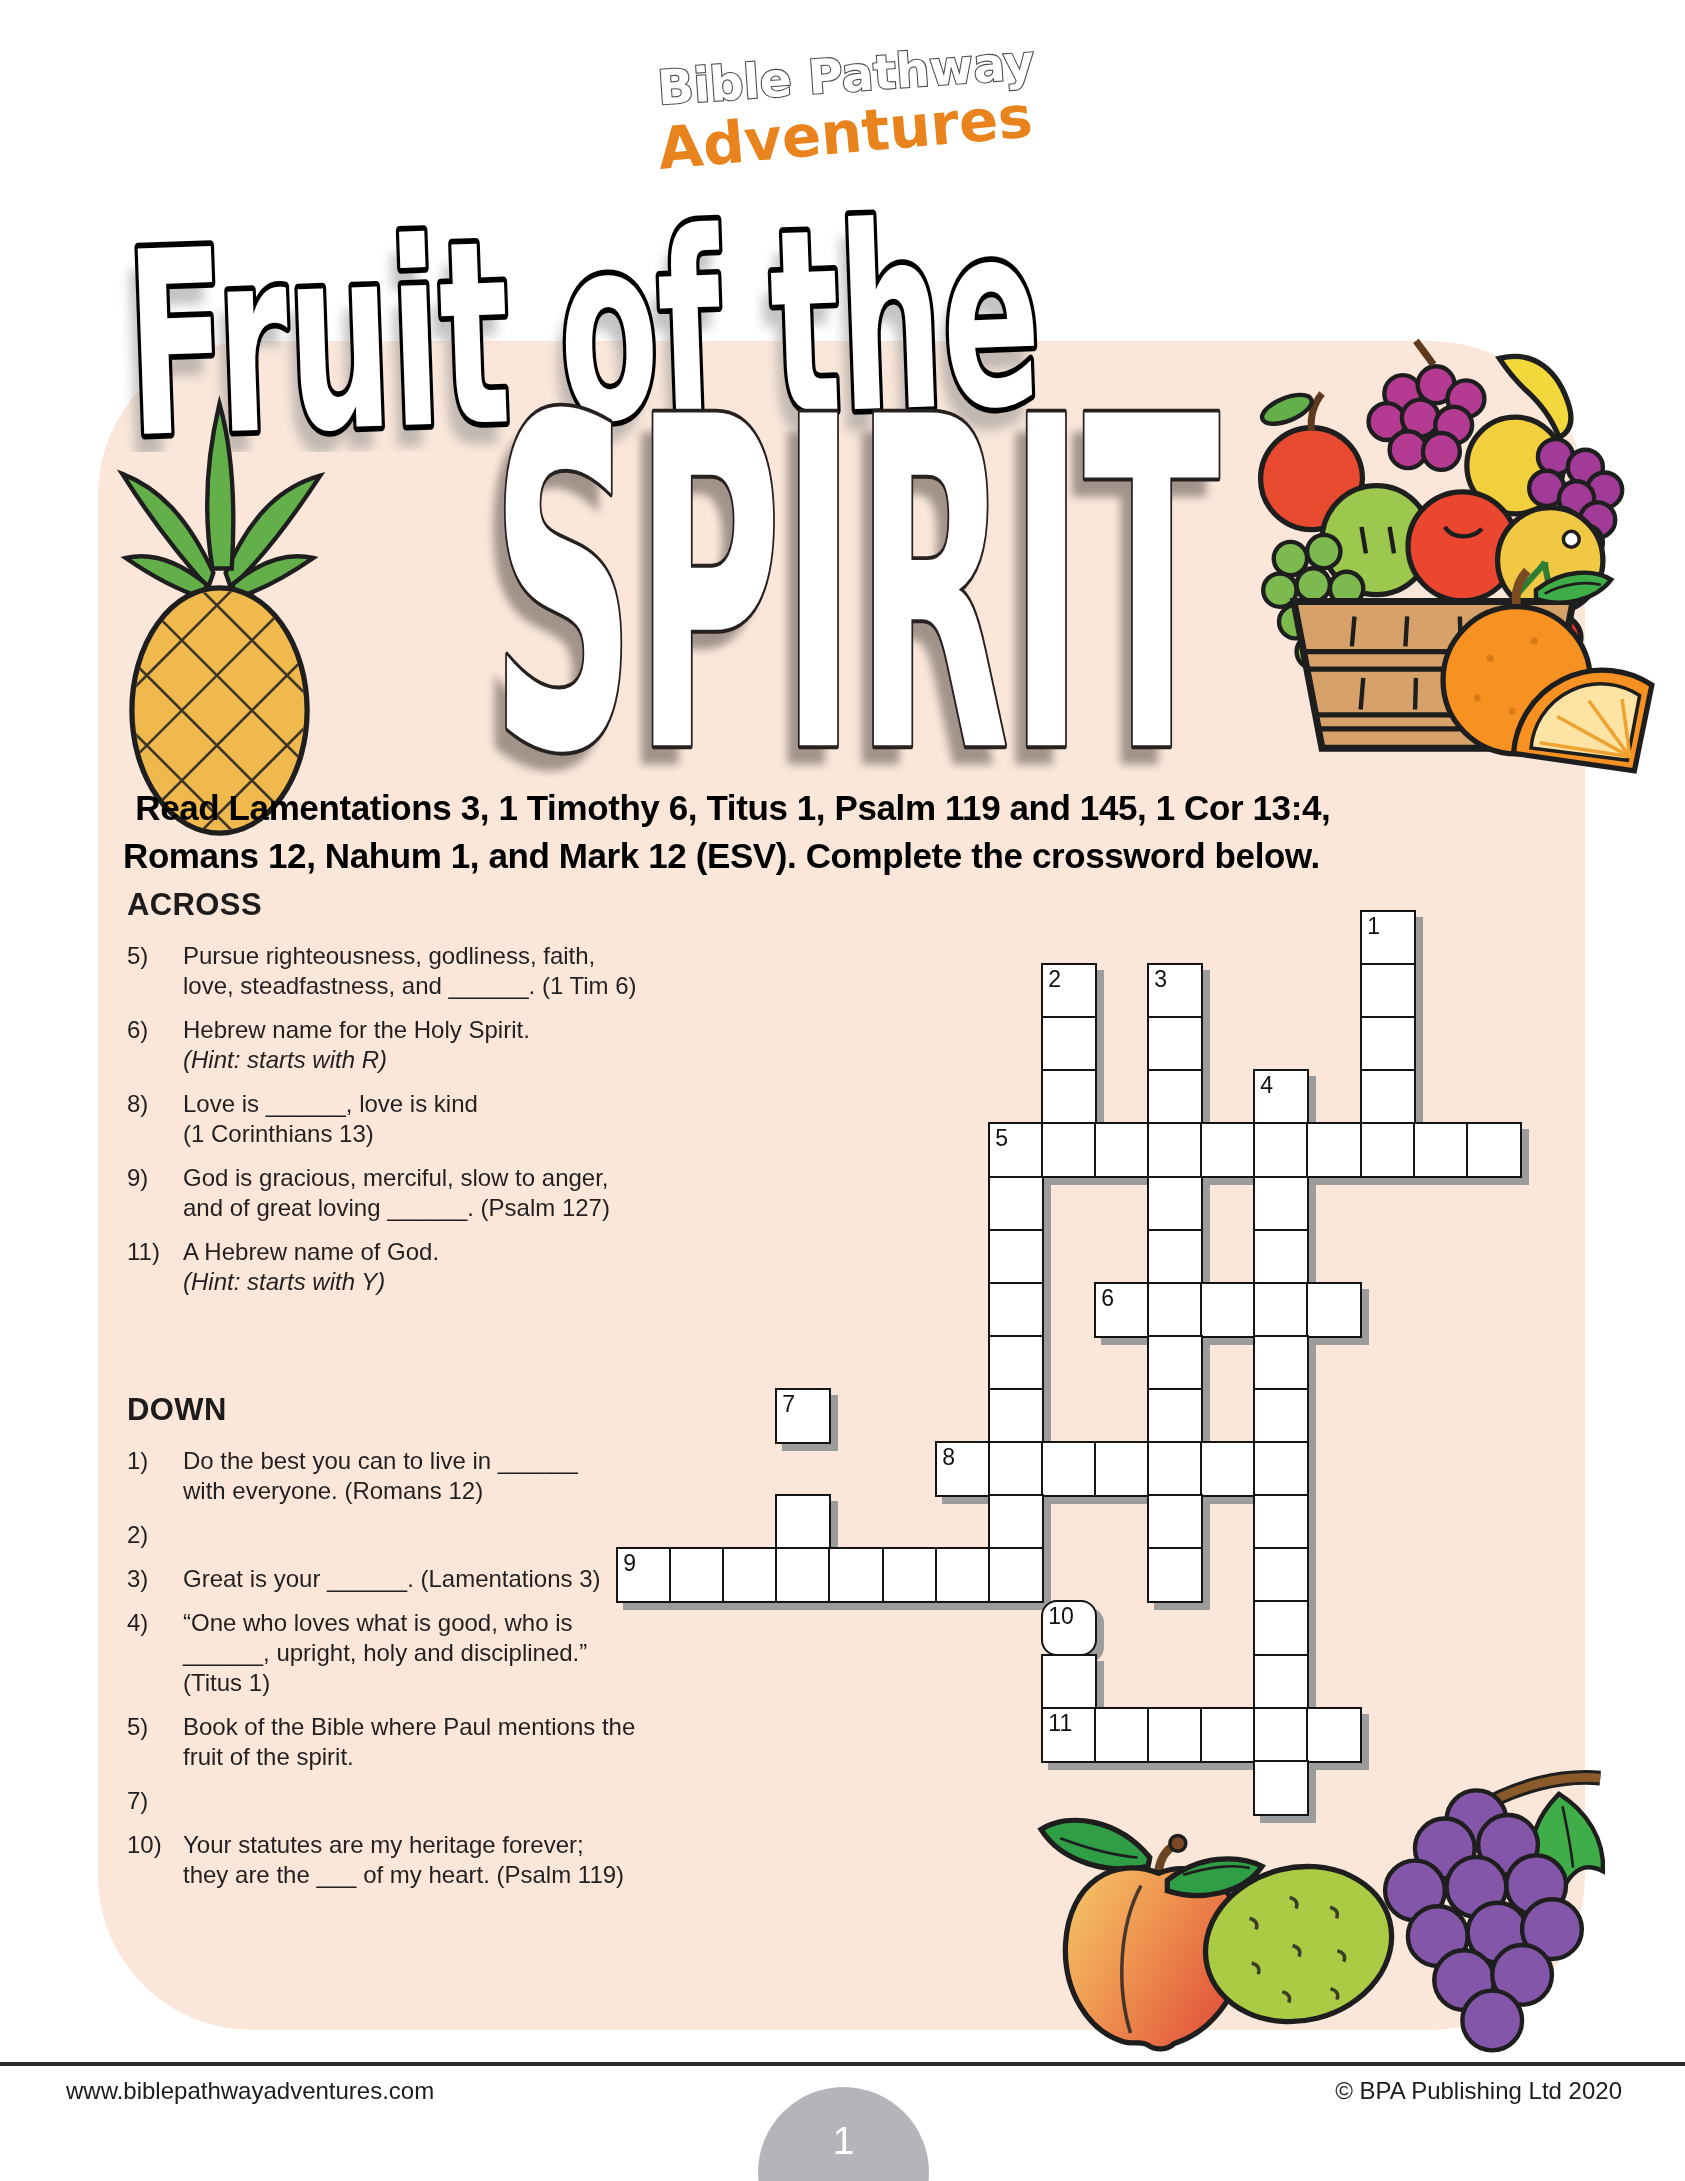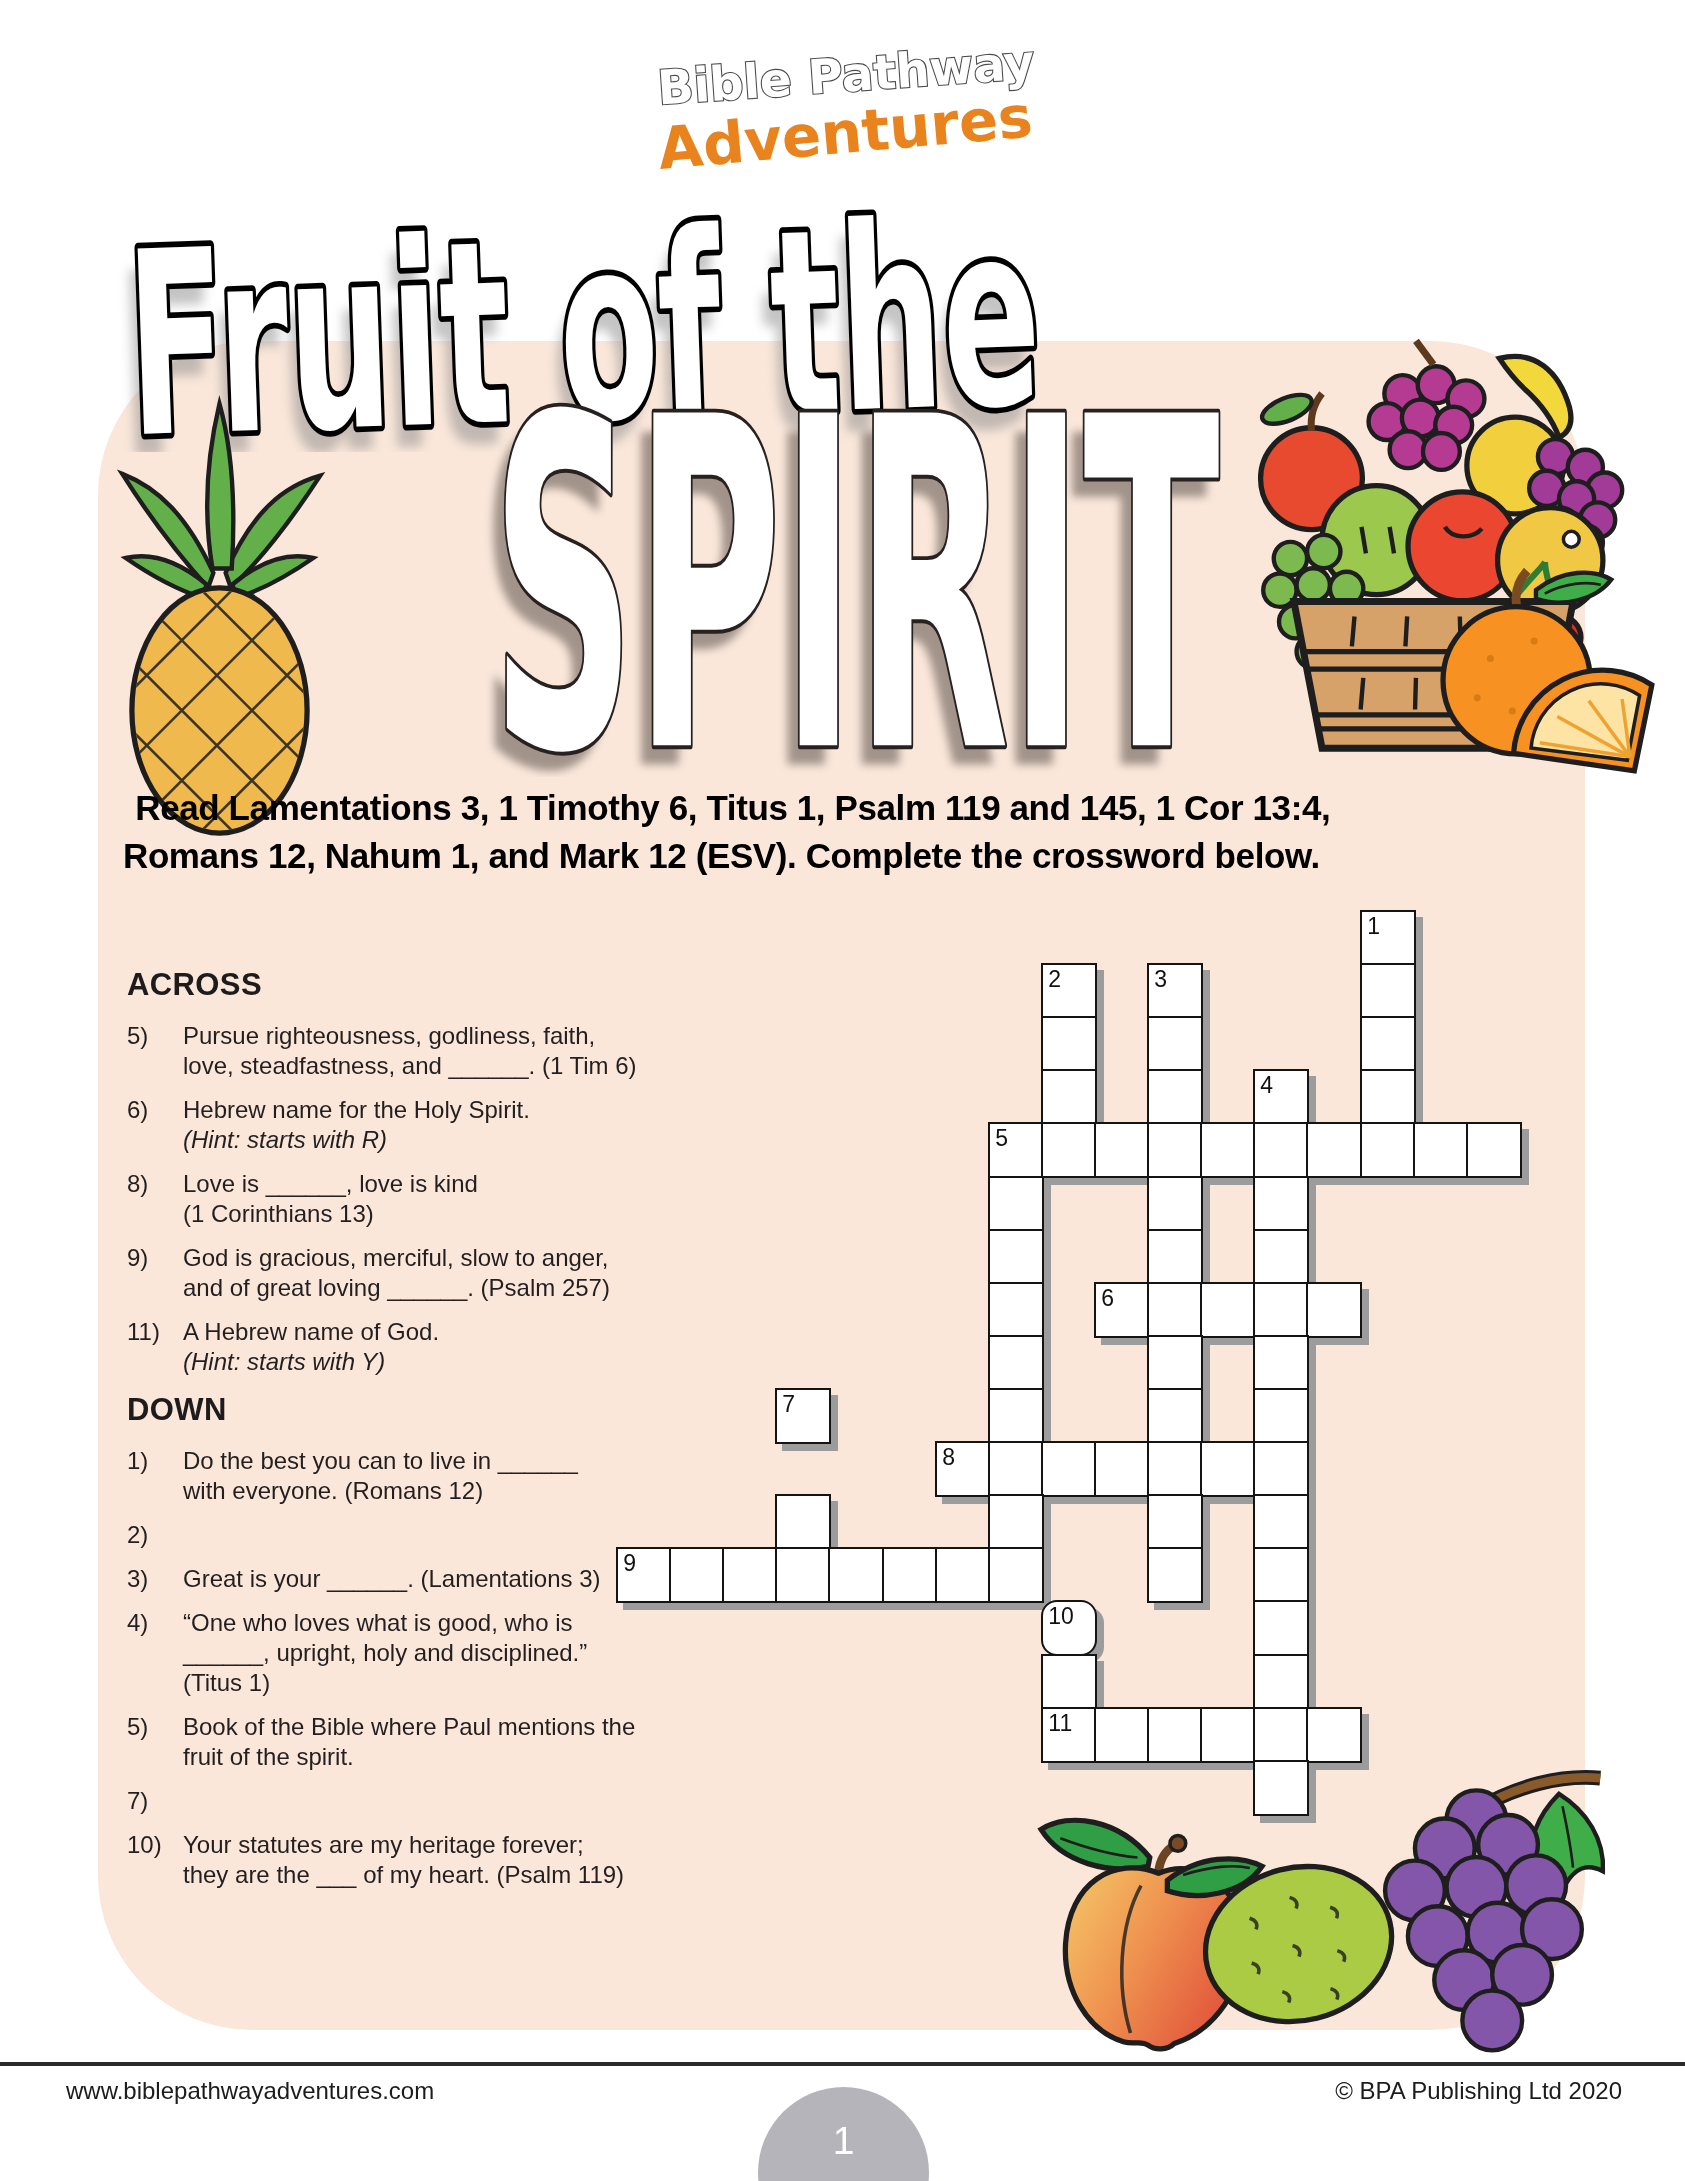"ACROSS" #across-section { top: 967px -> 887px }
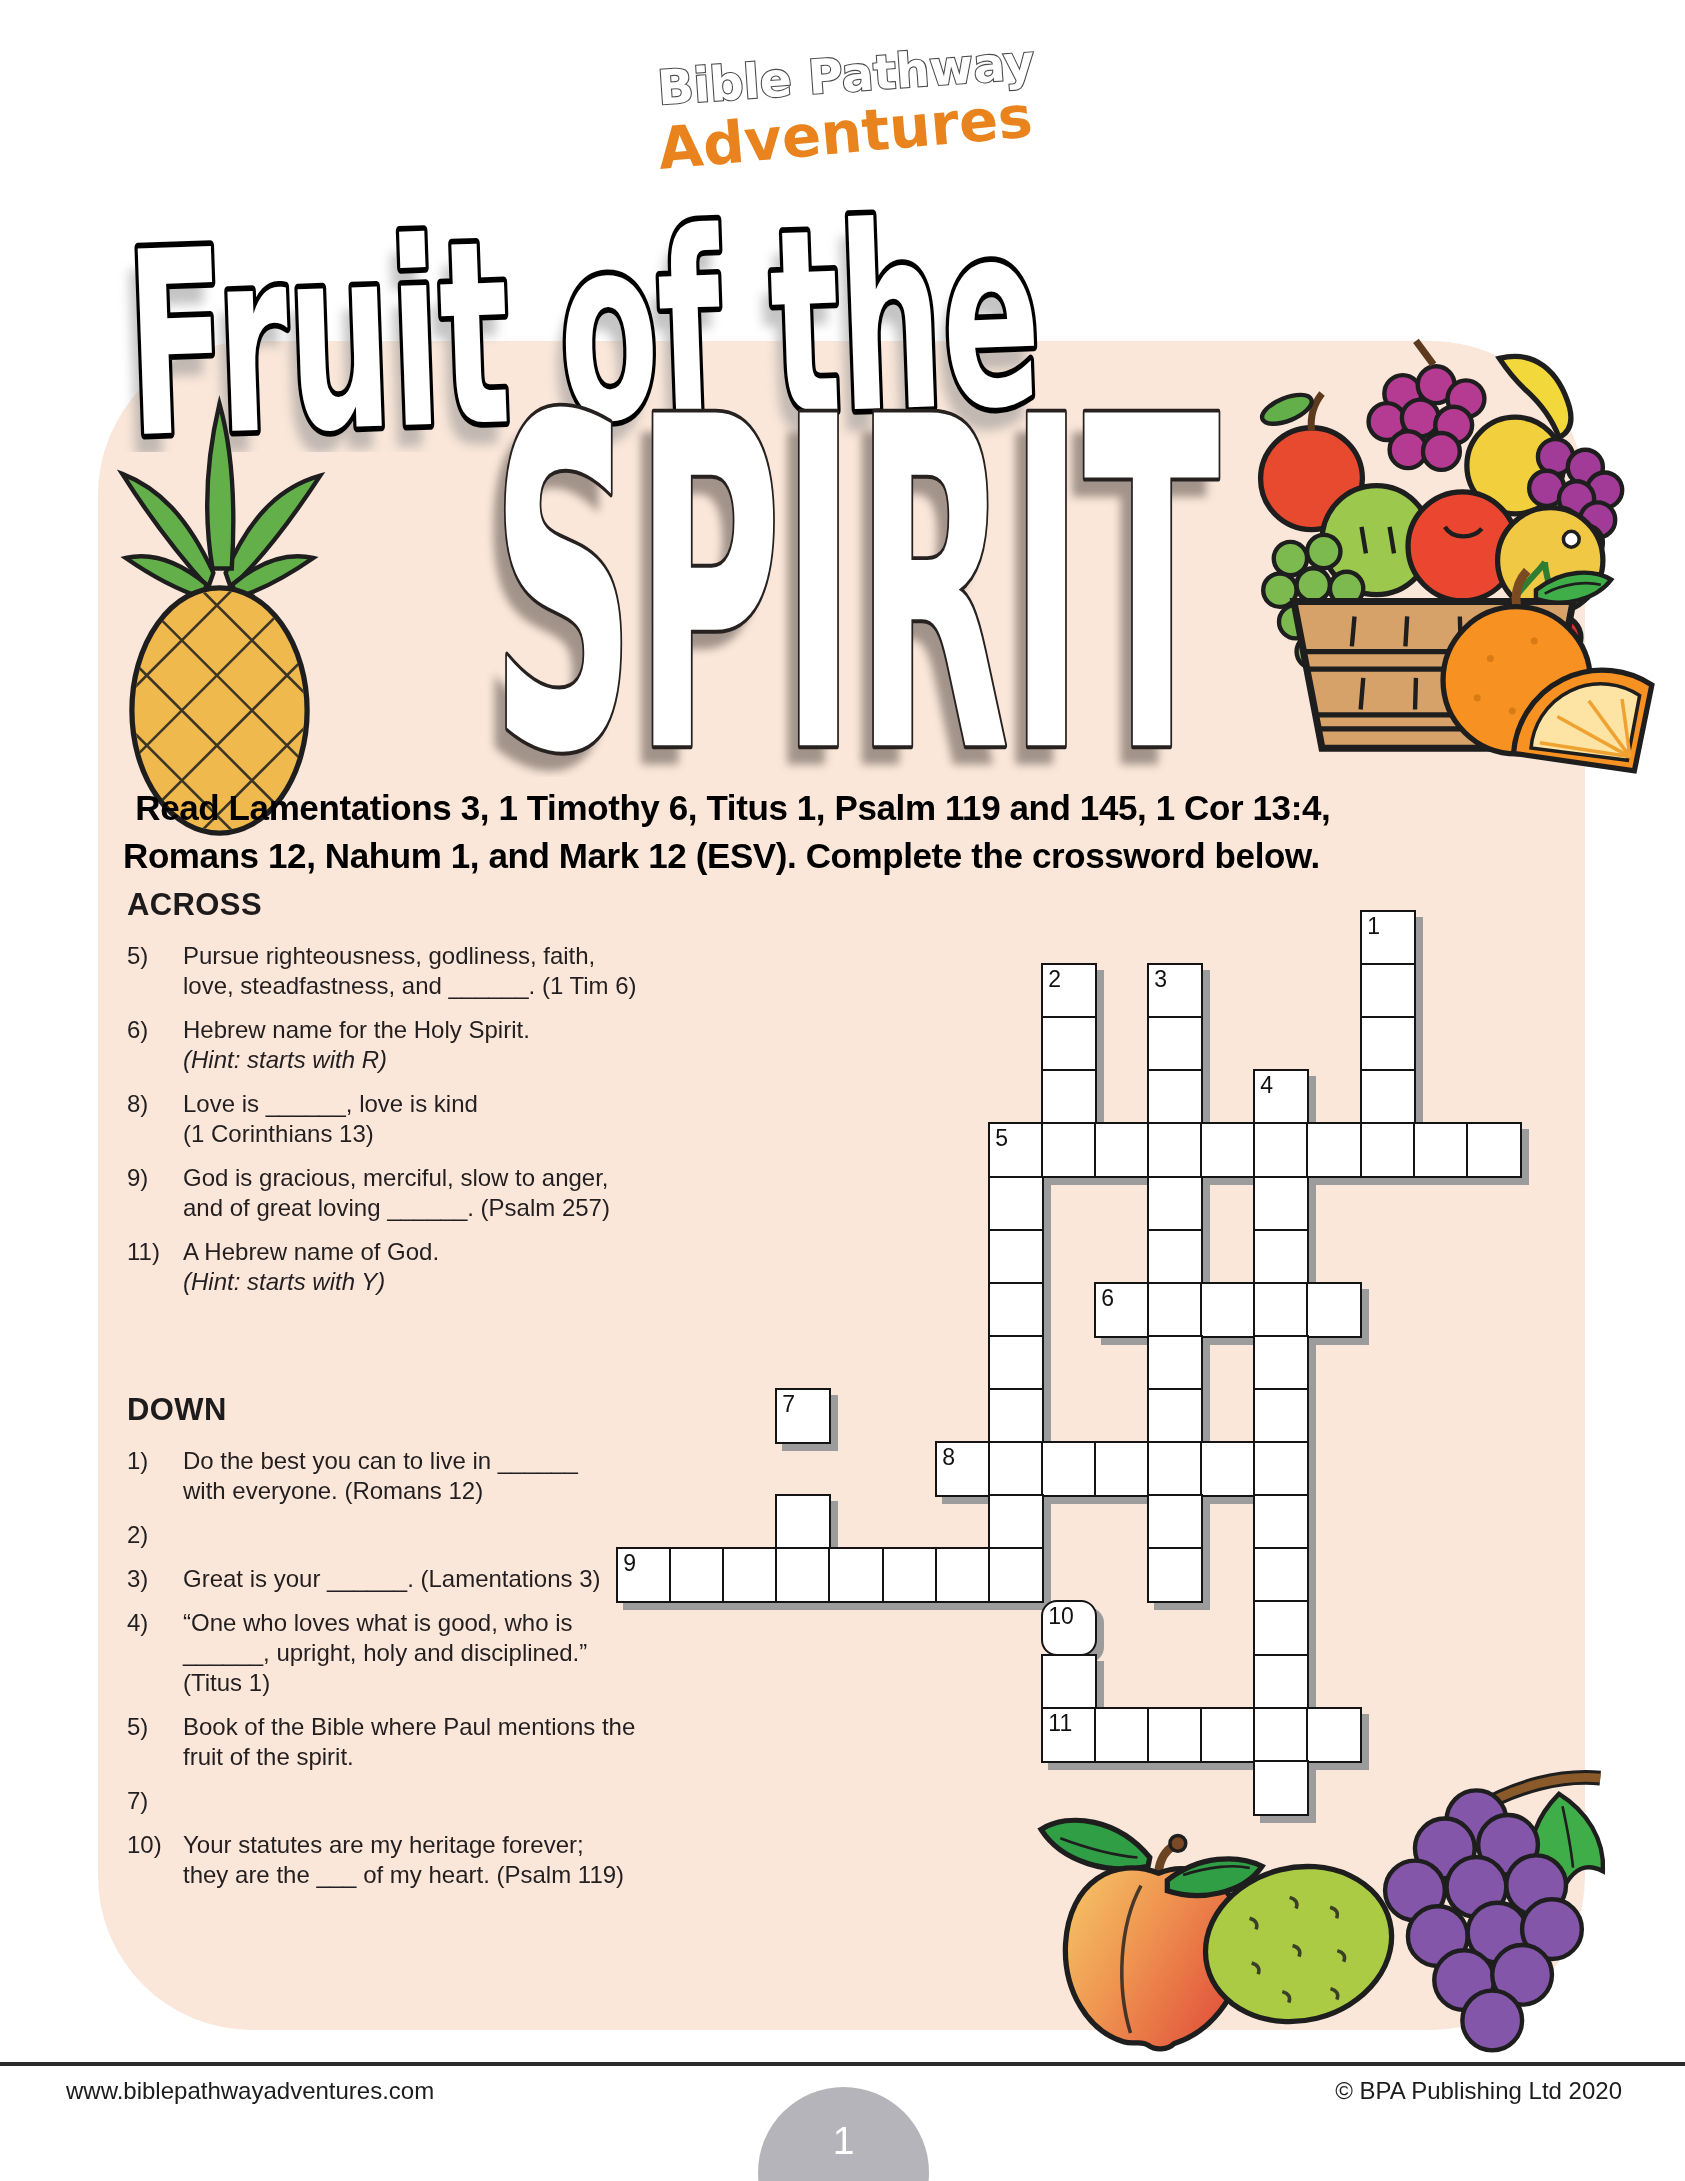"and of great loving ______." div.clue-line { text: 257 -> 127 }
